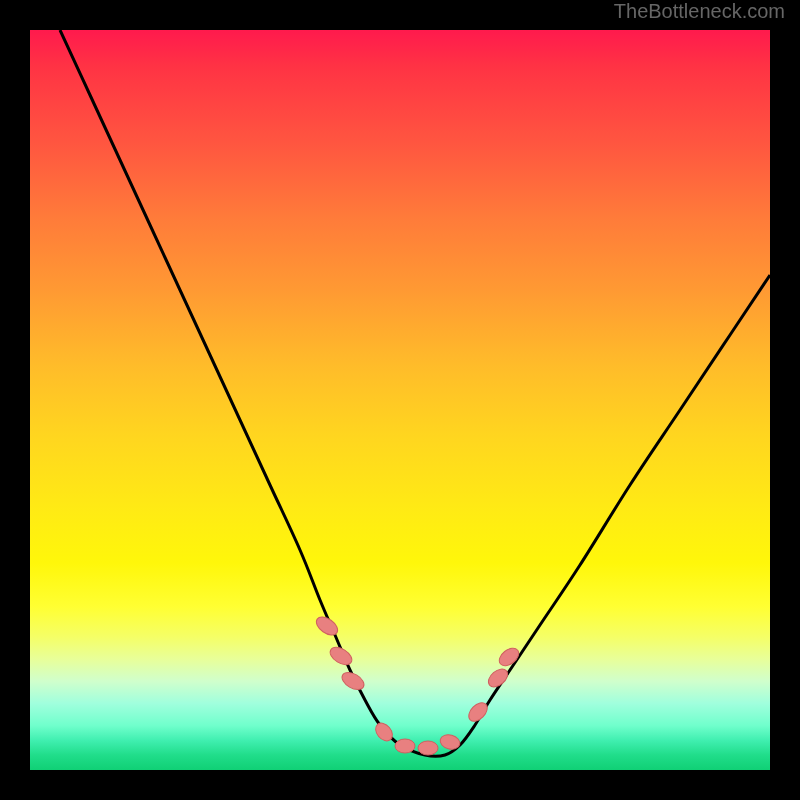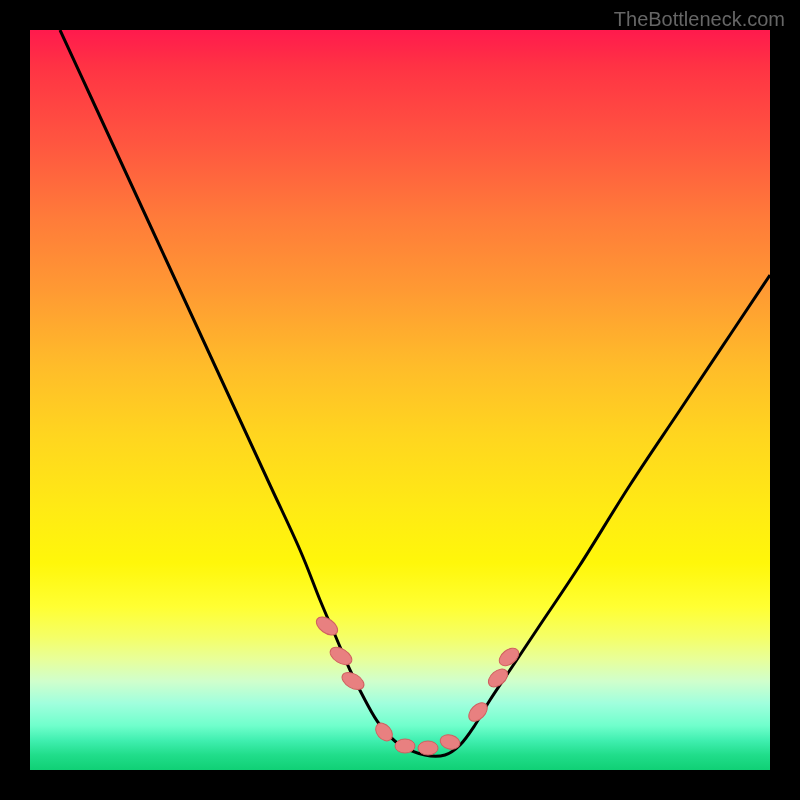"TheBottleneck.com" .watermark { top: 8px -> 0 }
